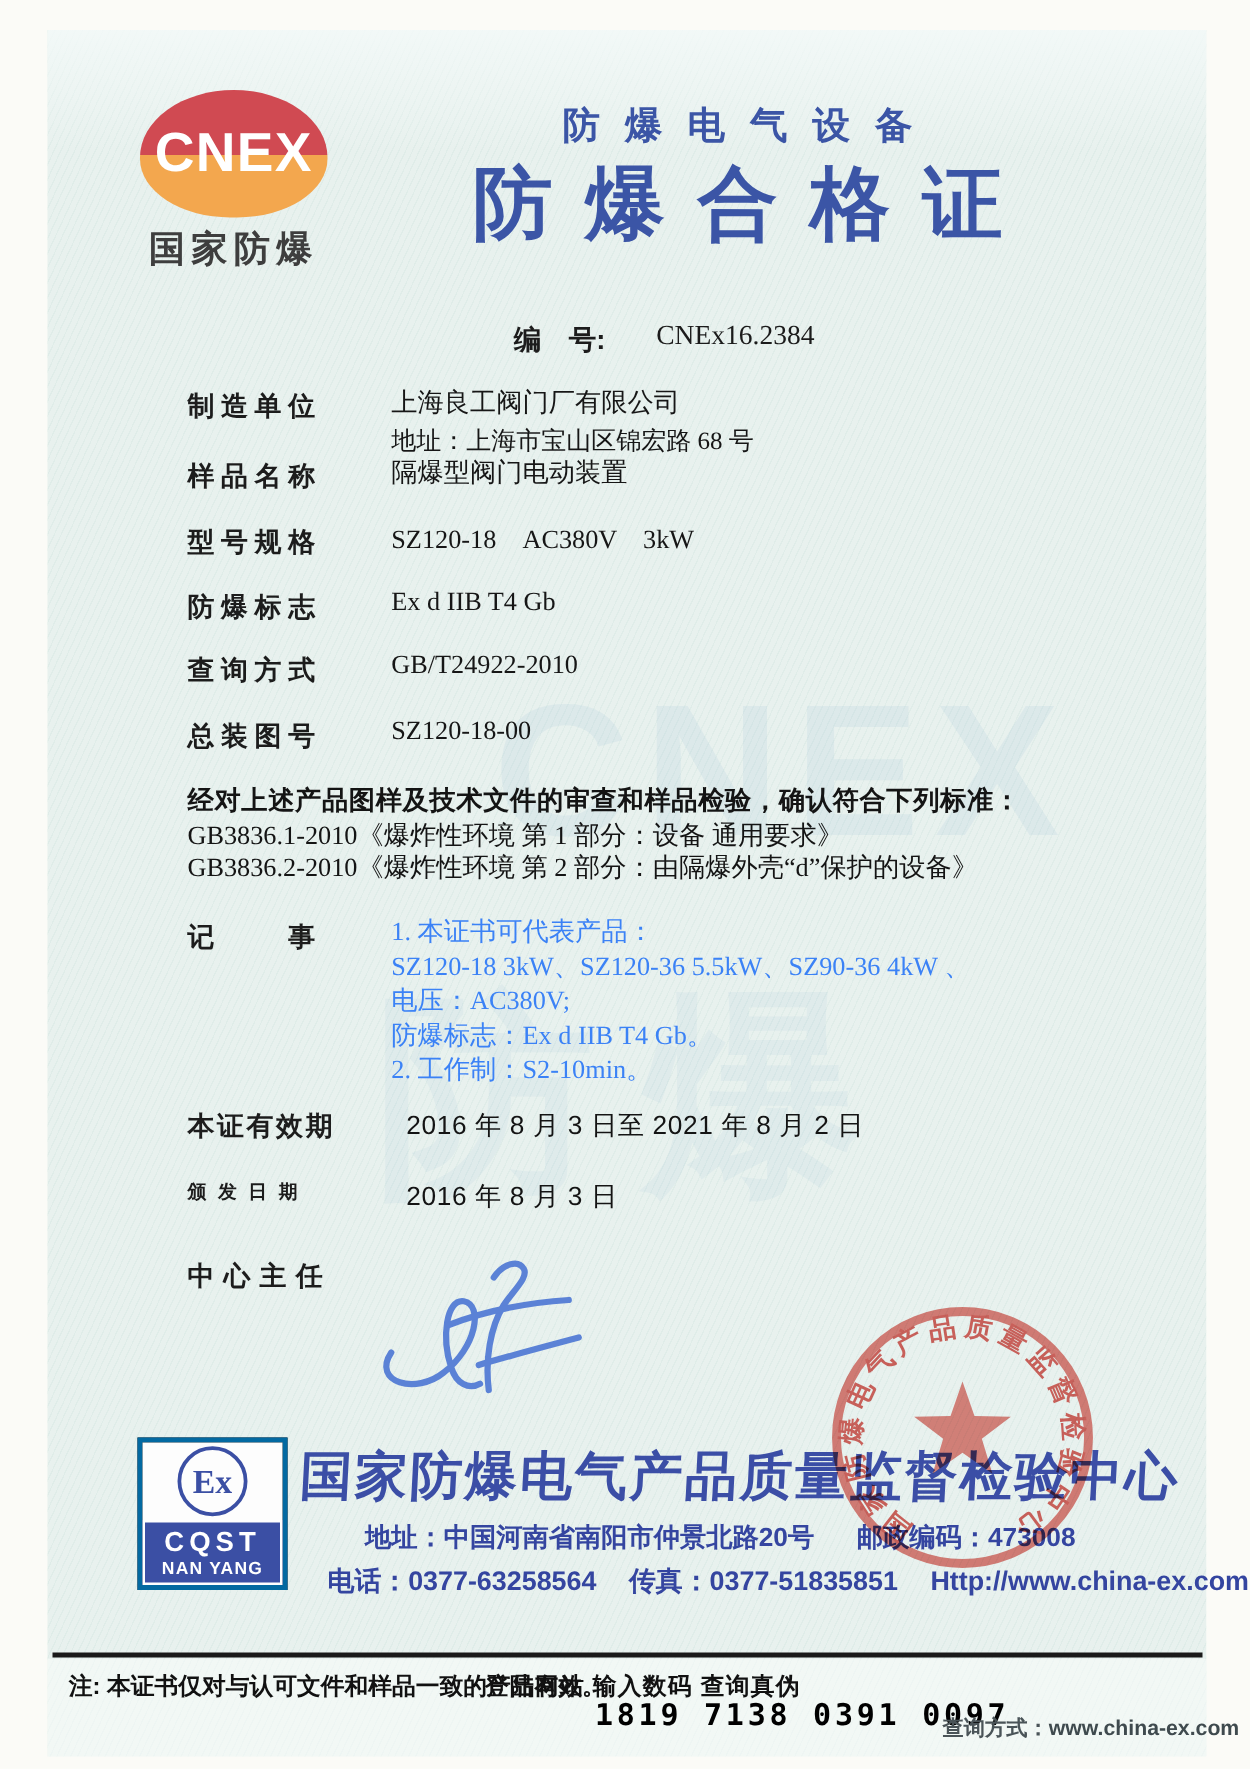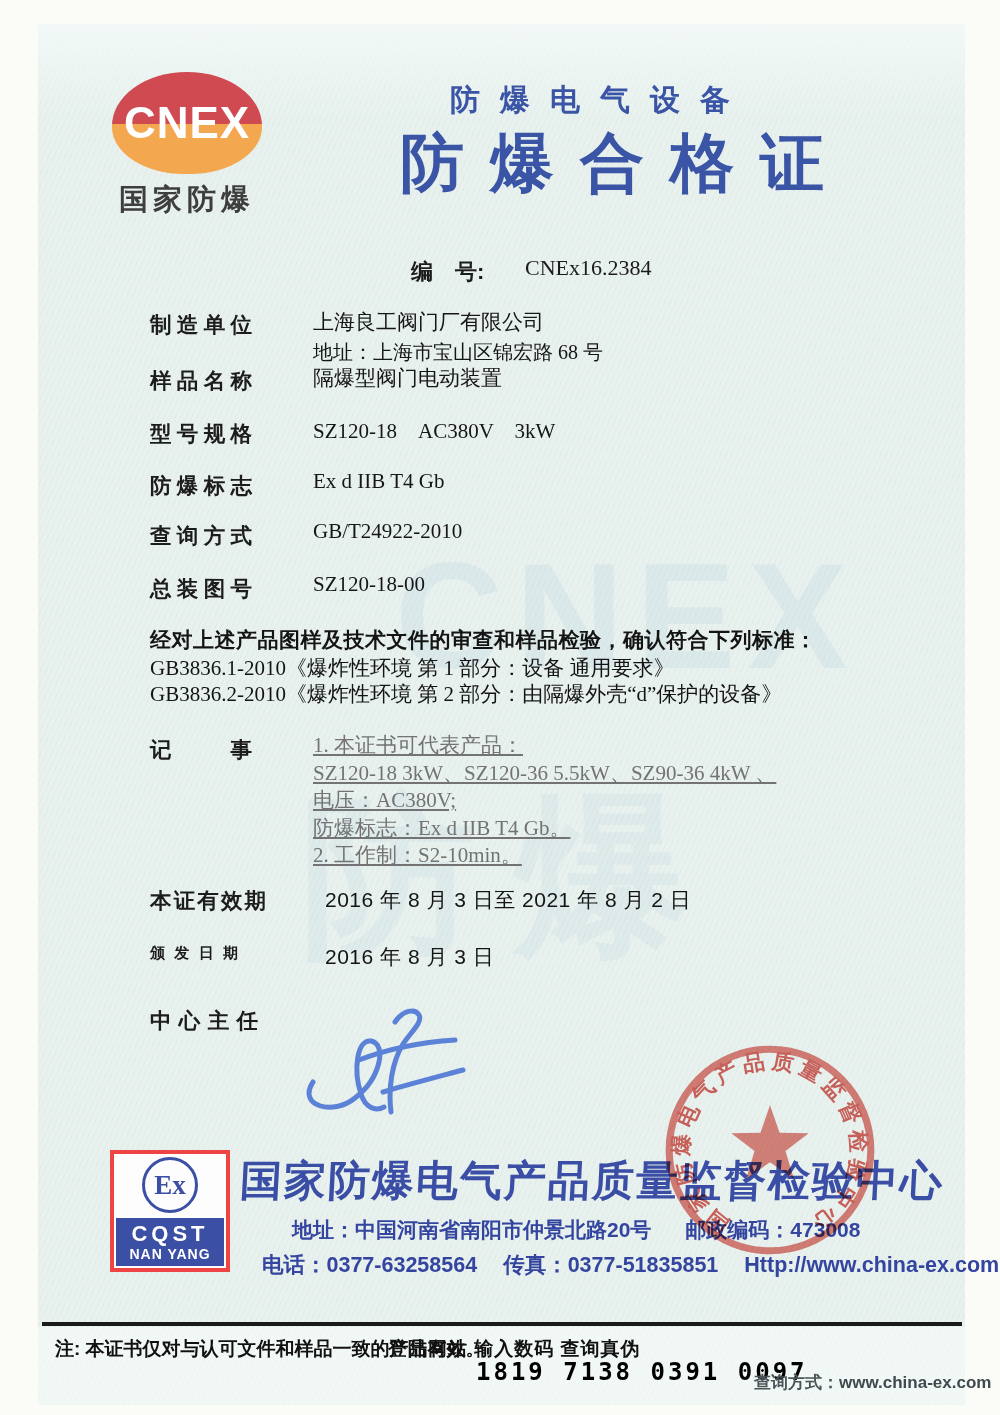"防爆合格证" .doc-title { text-align: right -> center }
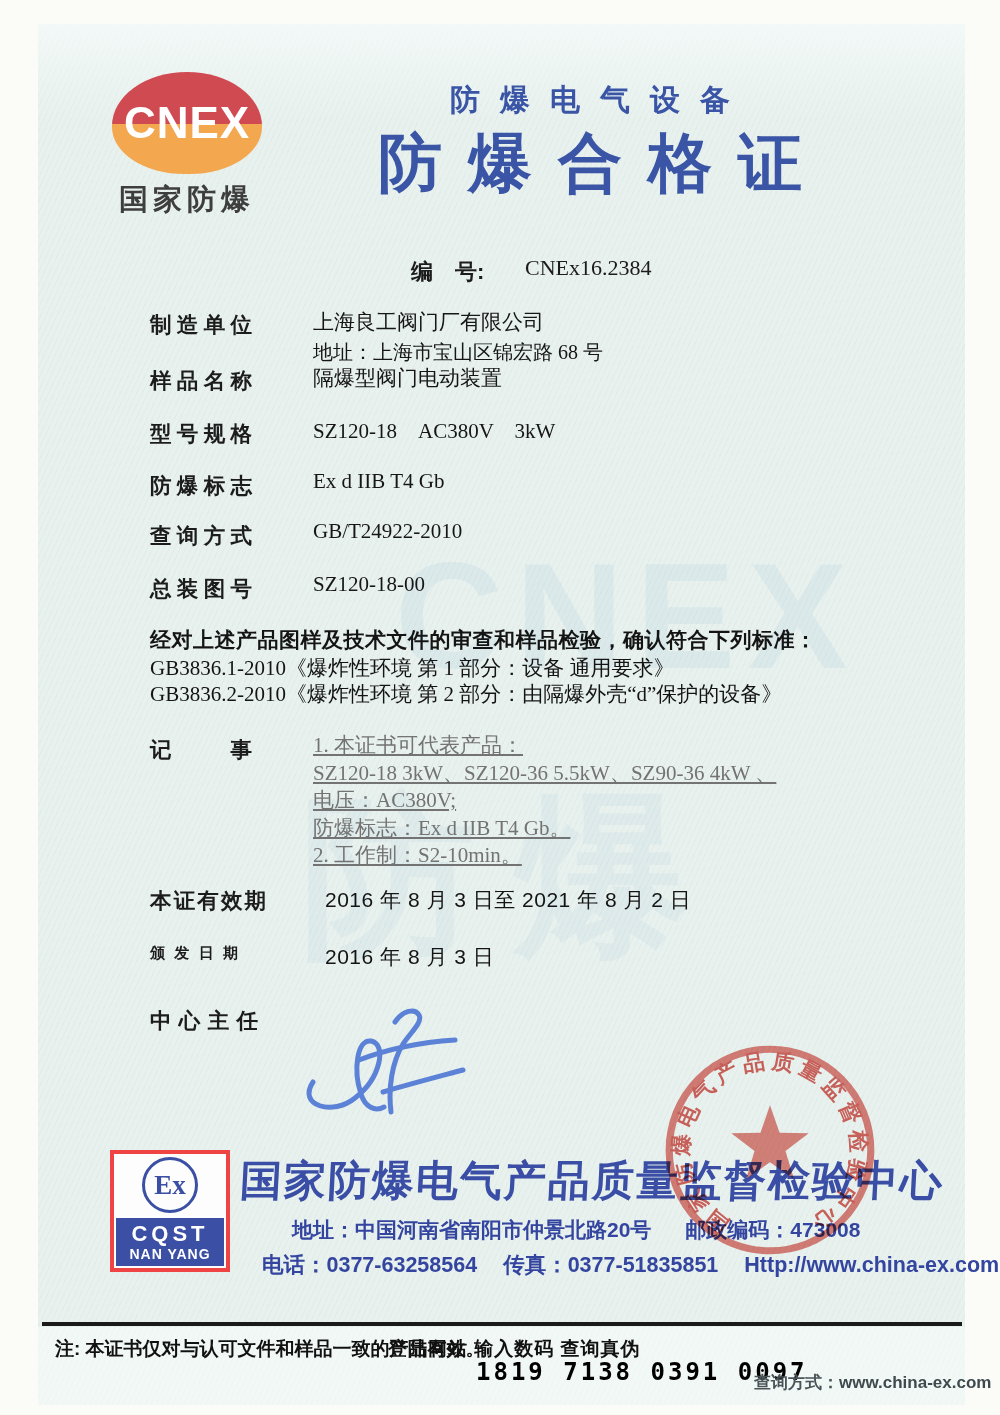"1. 本证书可代表产品：" .rem { color: #737373 -> #3b82f6; text-decoration: underline -> none }
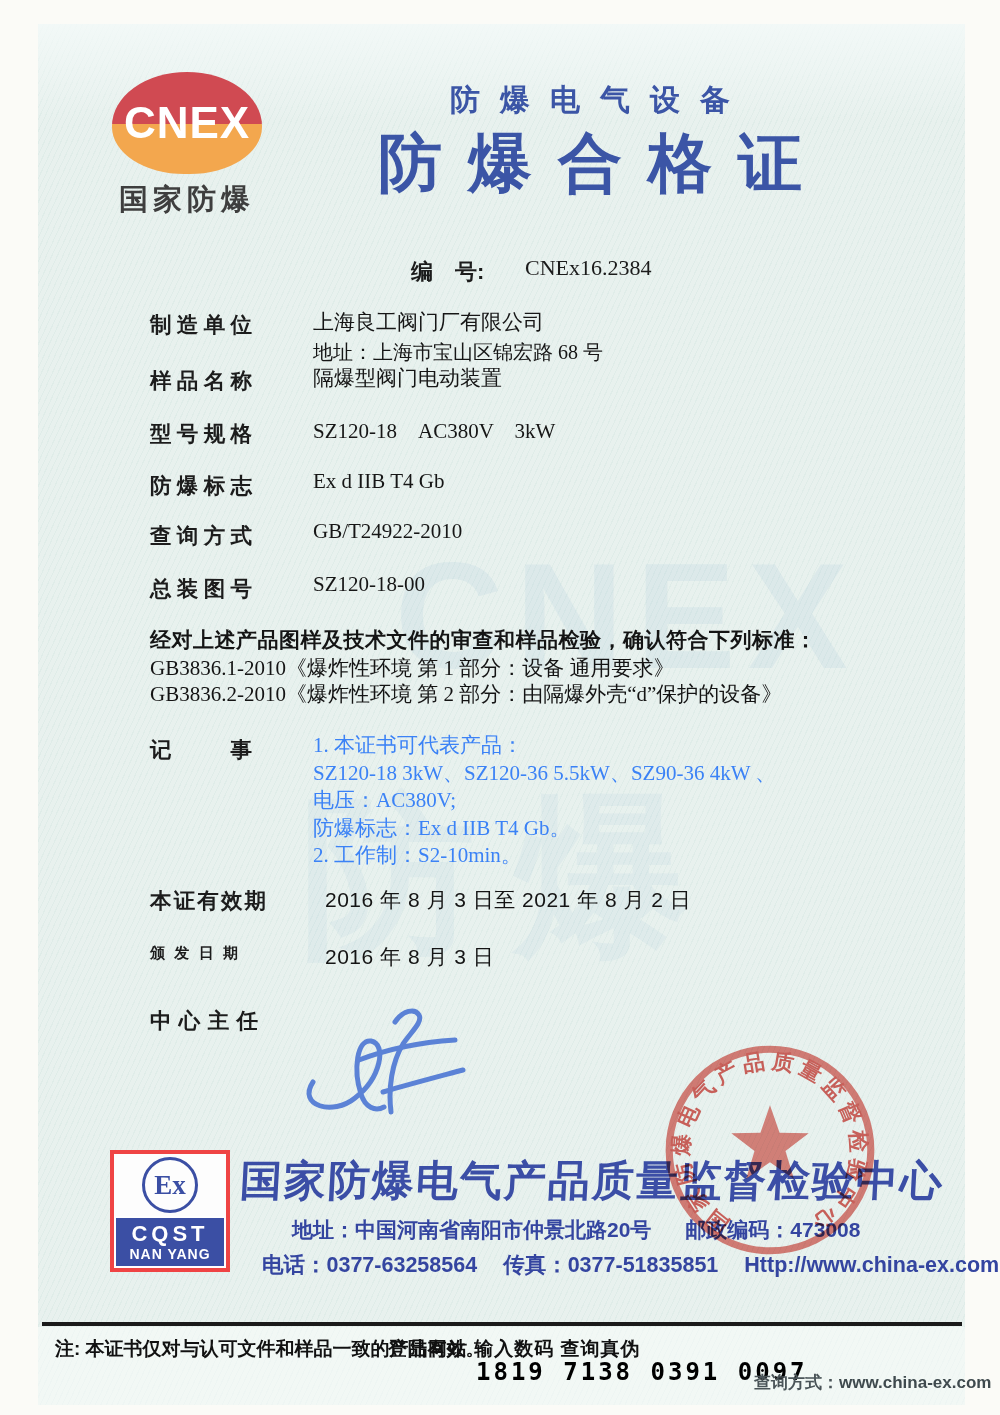"Ex" .badge { border: 4px solid #ef4444 -> 4px solid #0369a1 }
